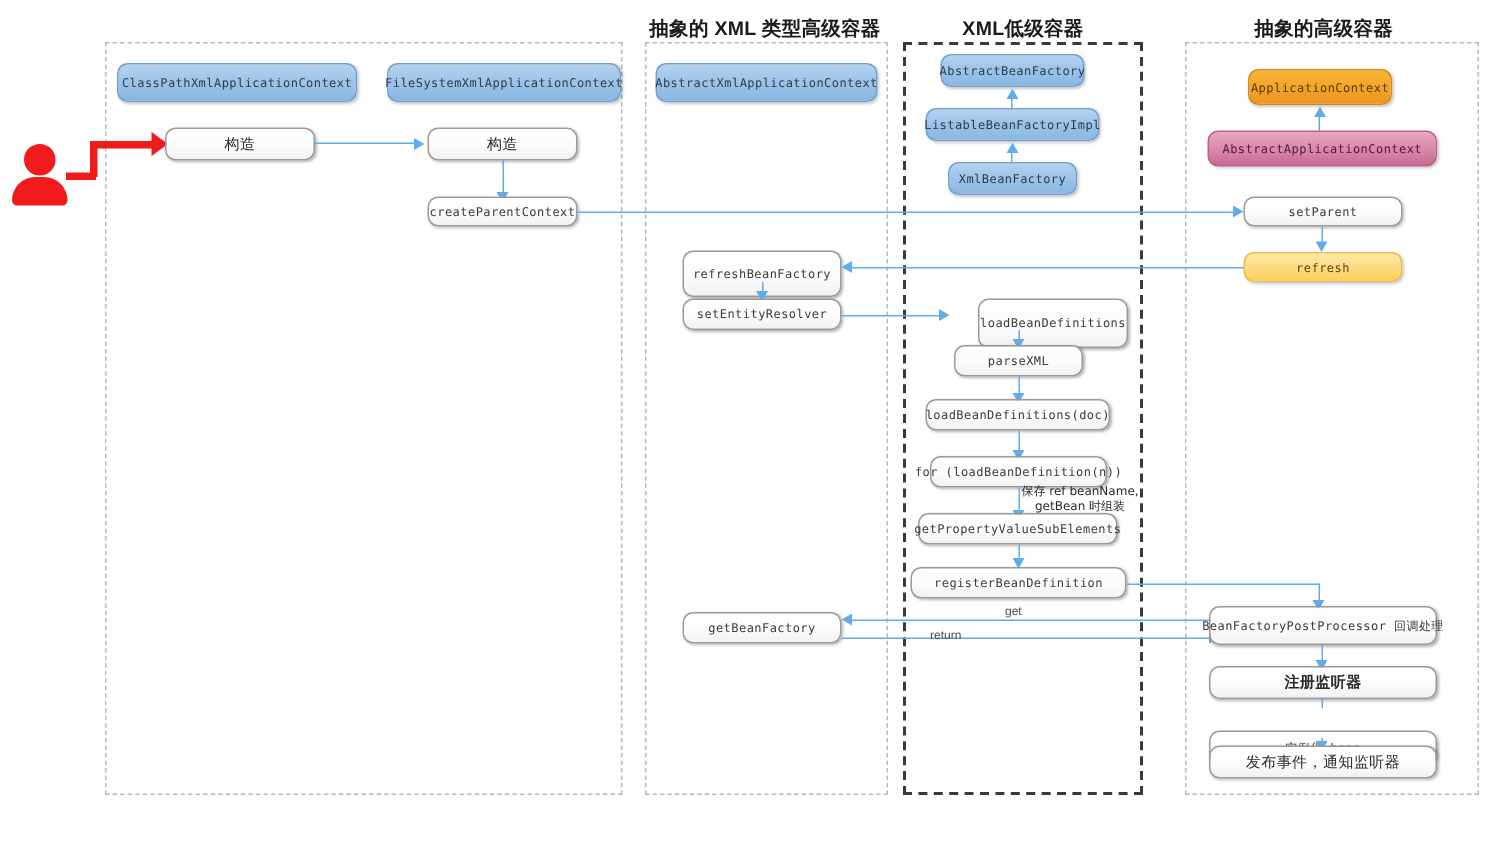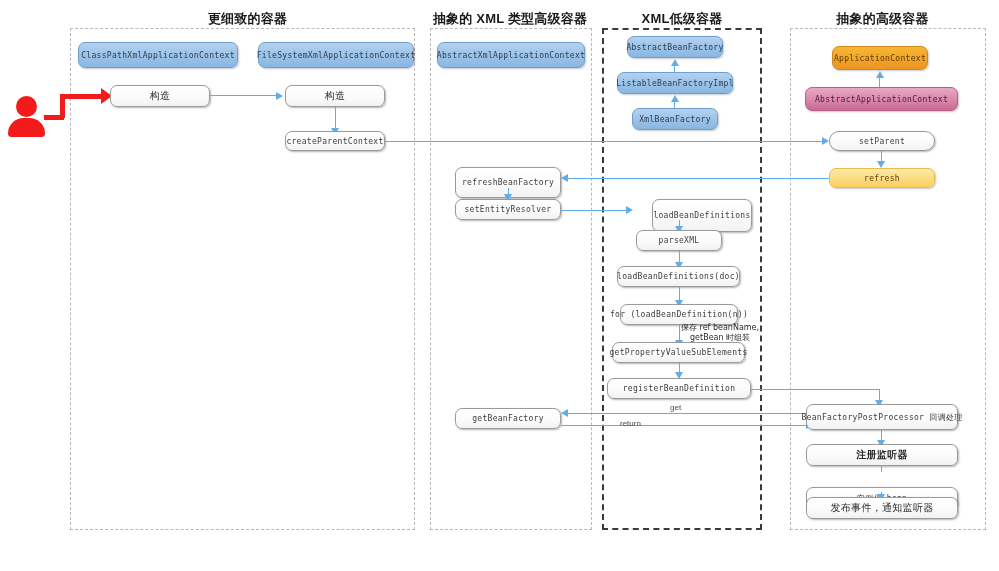"更细致的容器" div.lane-title { html: <div>更细致的容器</div> -> none }
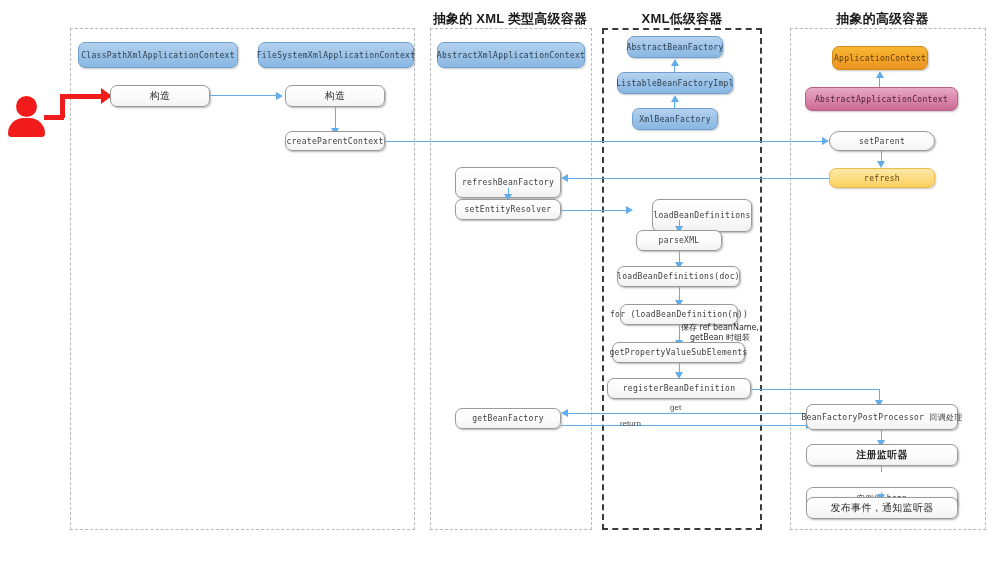"setParent" div.node { border-radius: 10px -> none }
